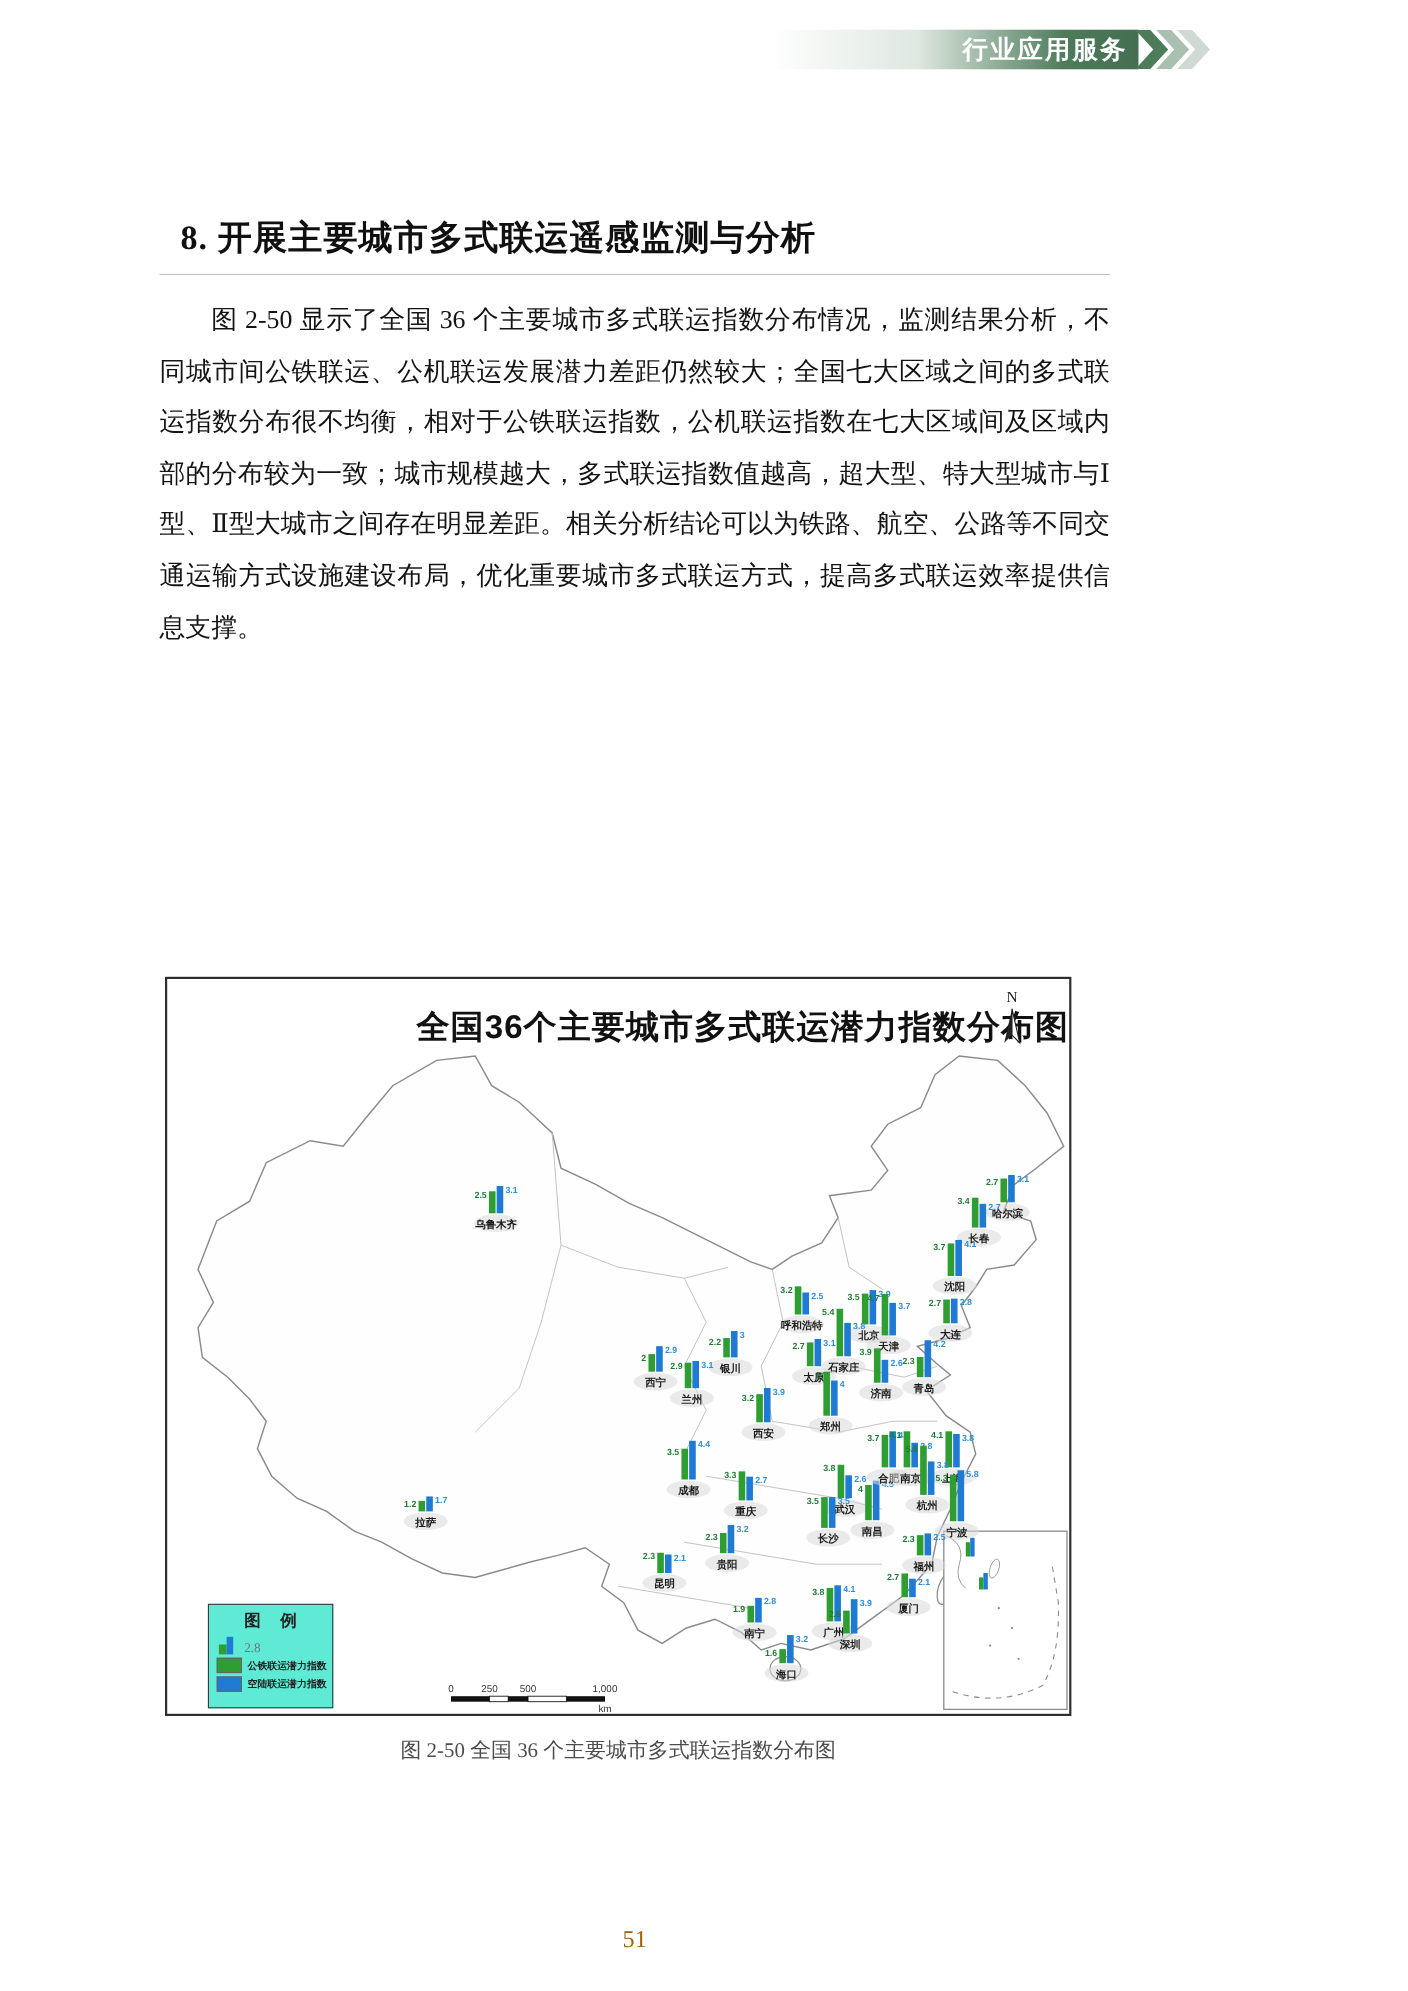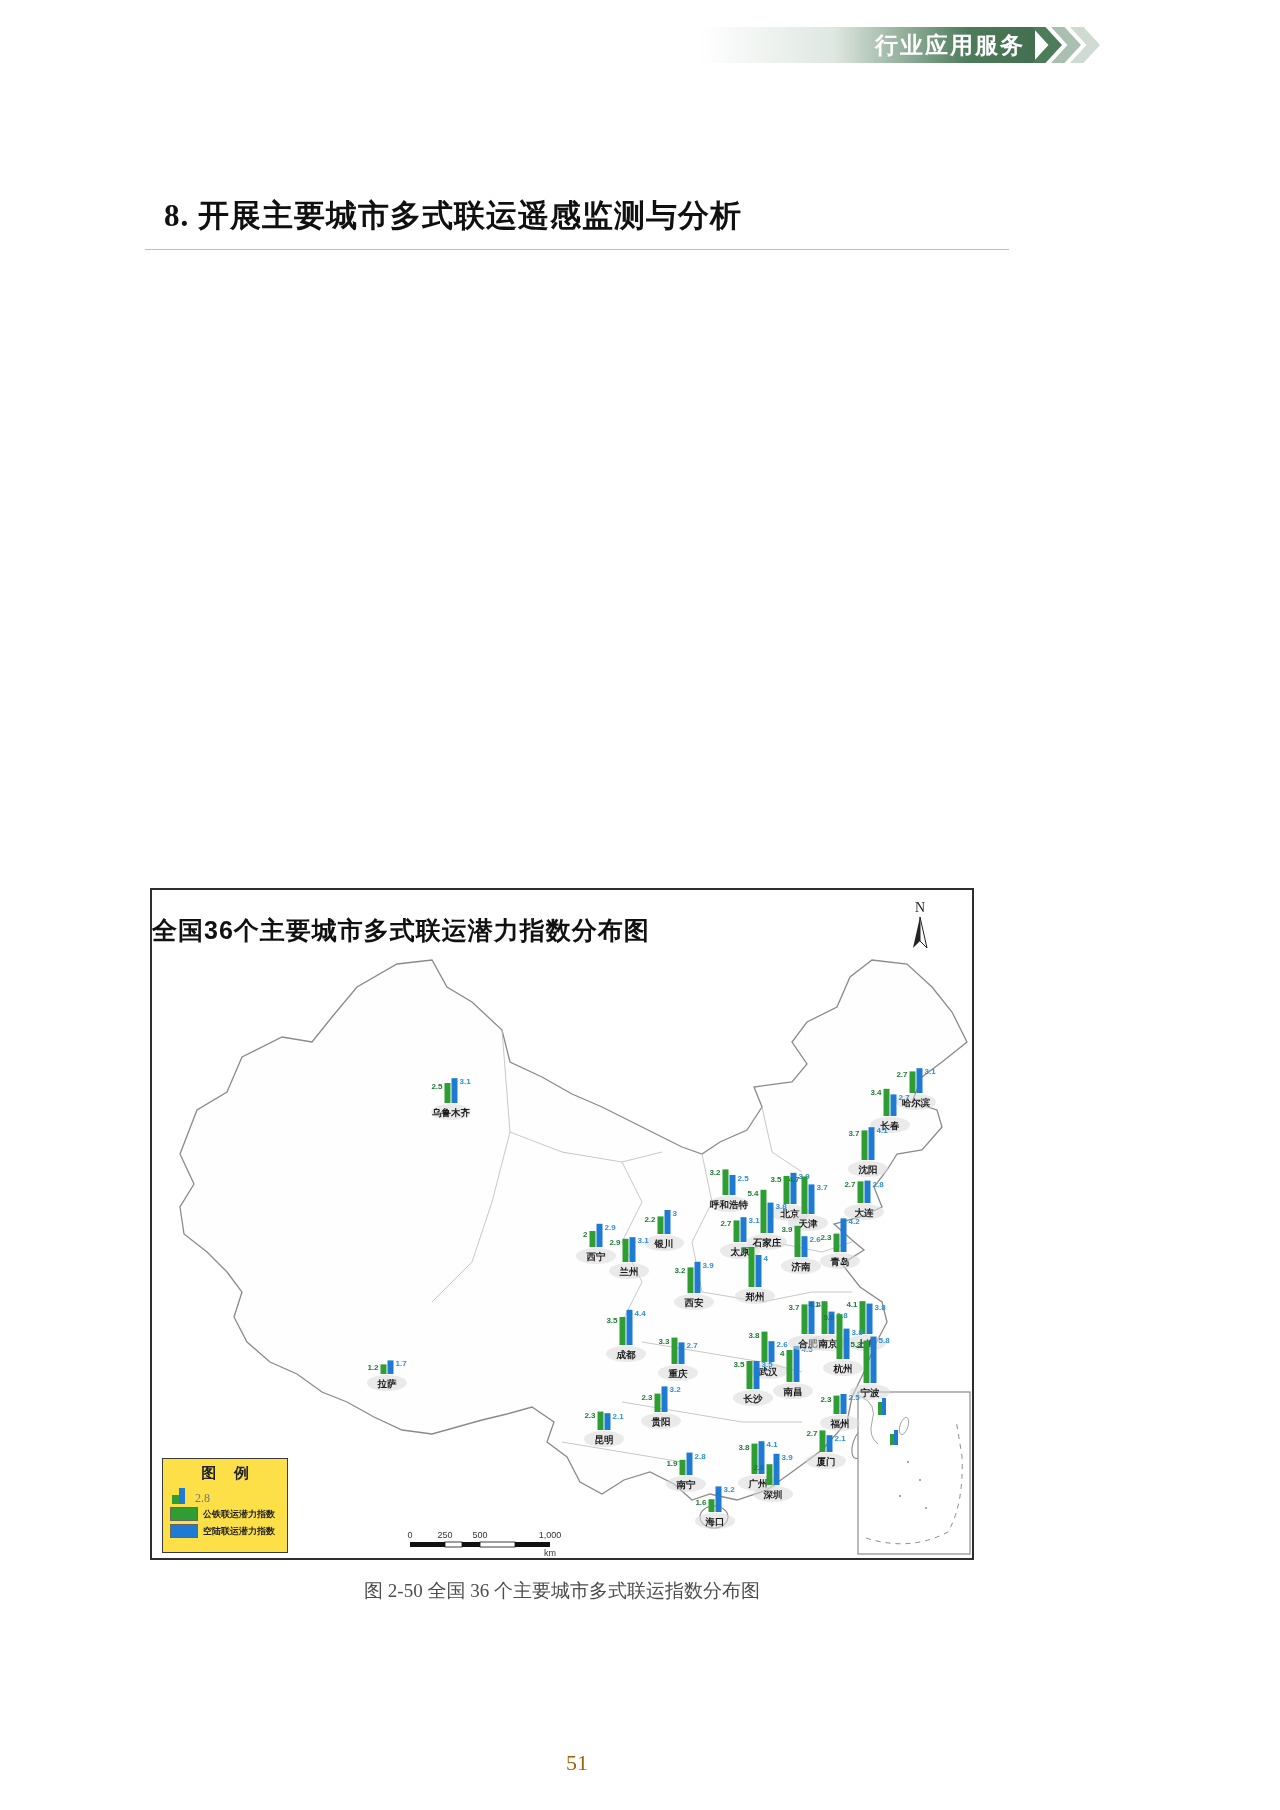"图 2-50 显示了全国 36" p { html: none -> <p>图 2-50 显示了全国 36 个主要城市多式联运指数分布情况，监测结果分析，不同城市间公铁联运、公机联运发展潜力差距仍然较大；全国七大区域之间的多式联运指数分布很不均衡，相对于公铁联运指数，公机联运指数在七大区域间及区域内部的分布较为一致；城市规模越大，多式联运指数值越高，超大型、特大型城市与Ⅰ型、Ⅱ型大城市之间存在明显差距。相关分析结论可以为铁路、航空、公路等不同交通运输方式设施建设布局，优化重要城市多式联运方式，提高多式联运效率提供信息支撑。</p> }
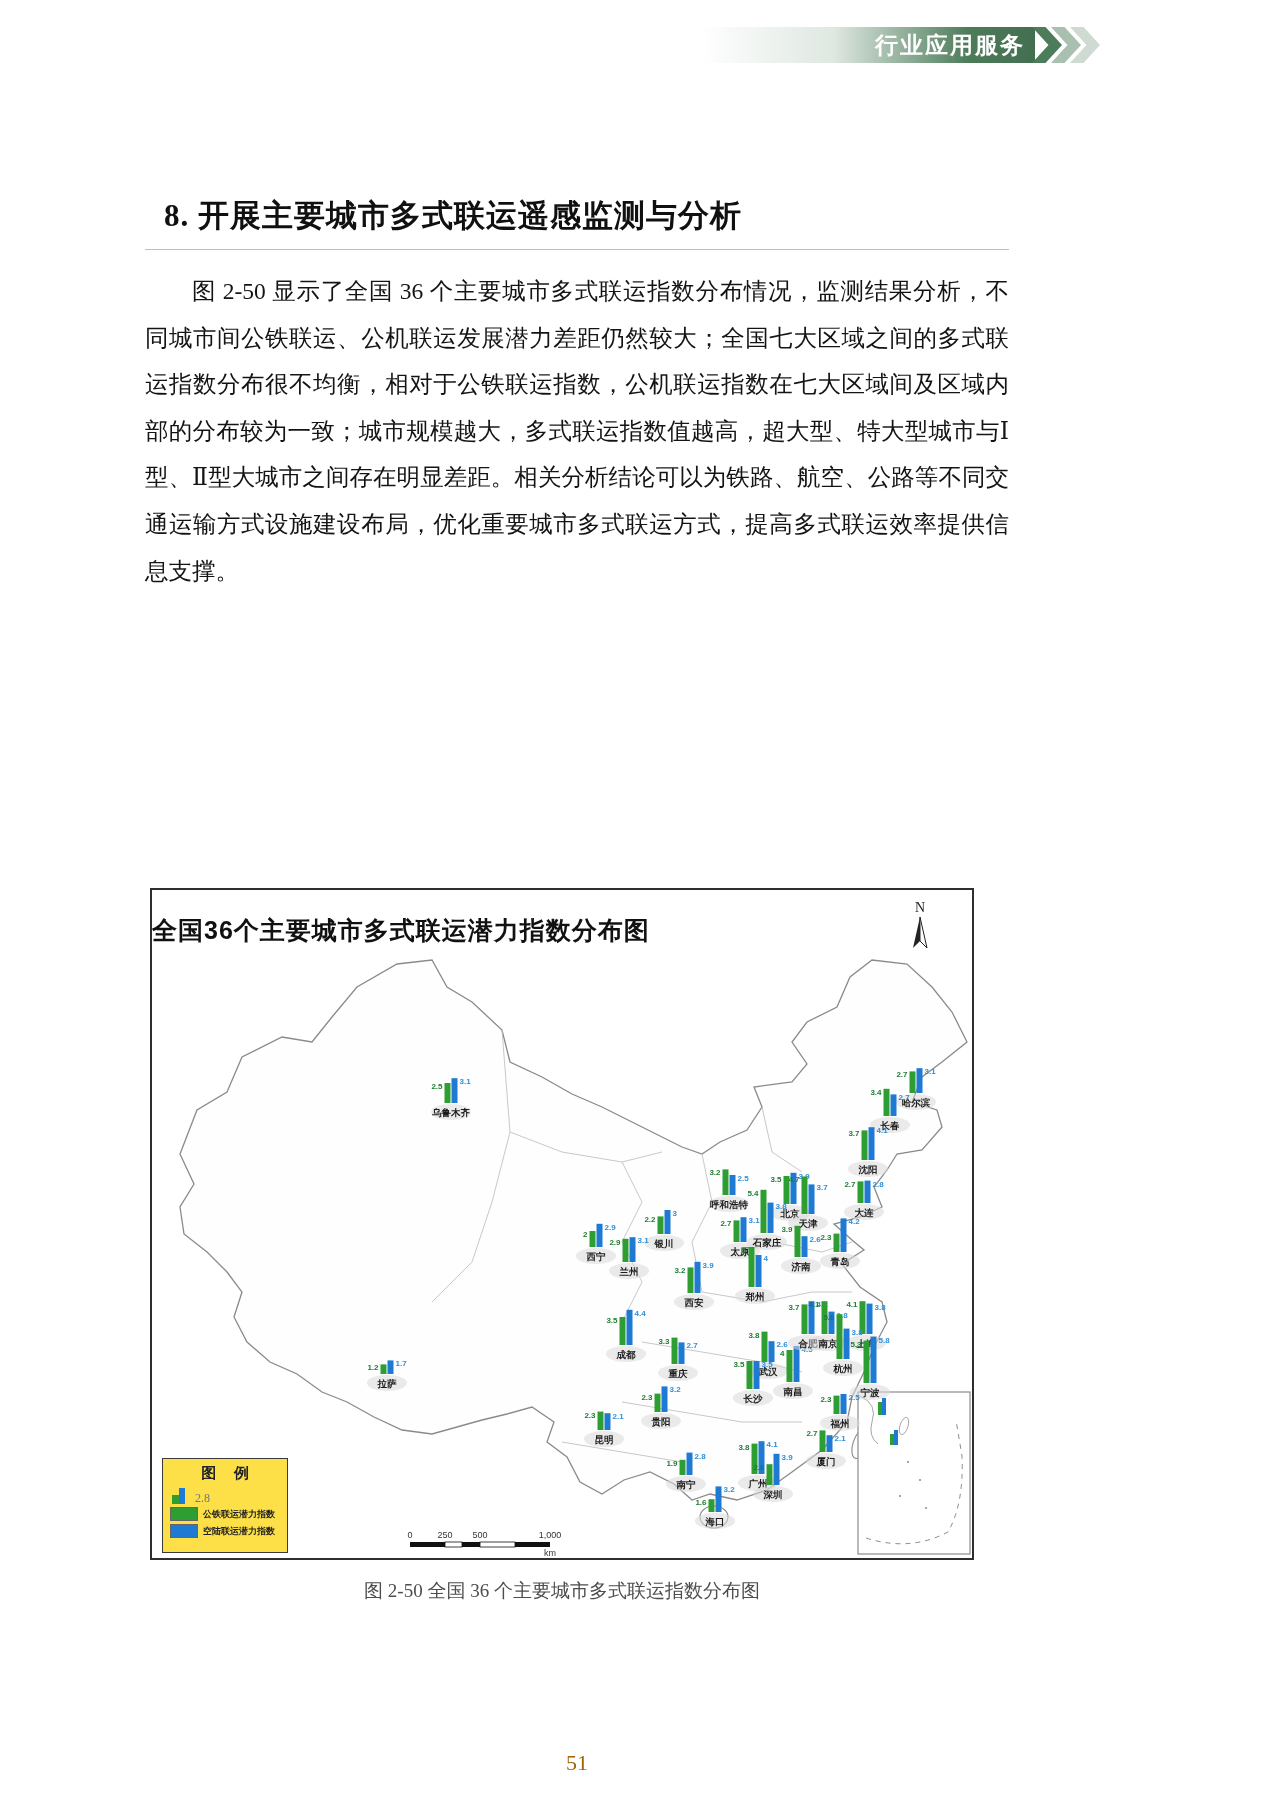"全国36个主要城市多式联运潜力指数分布图" .map-title { font-size: 25px -> 30px; text-align: left -> right }
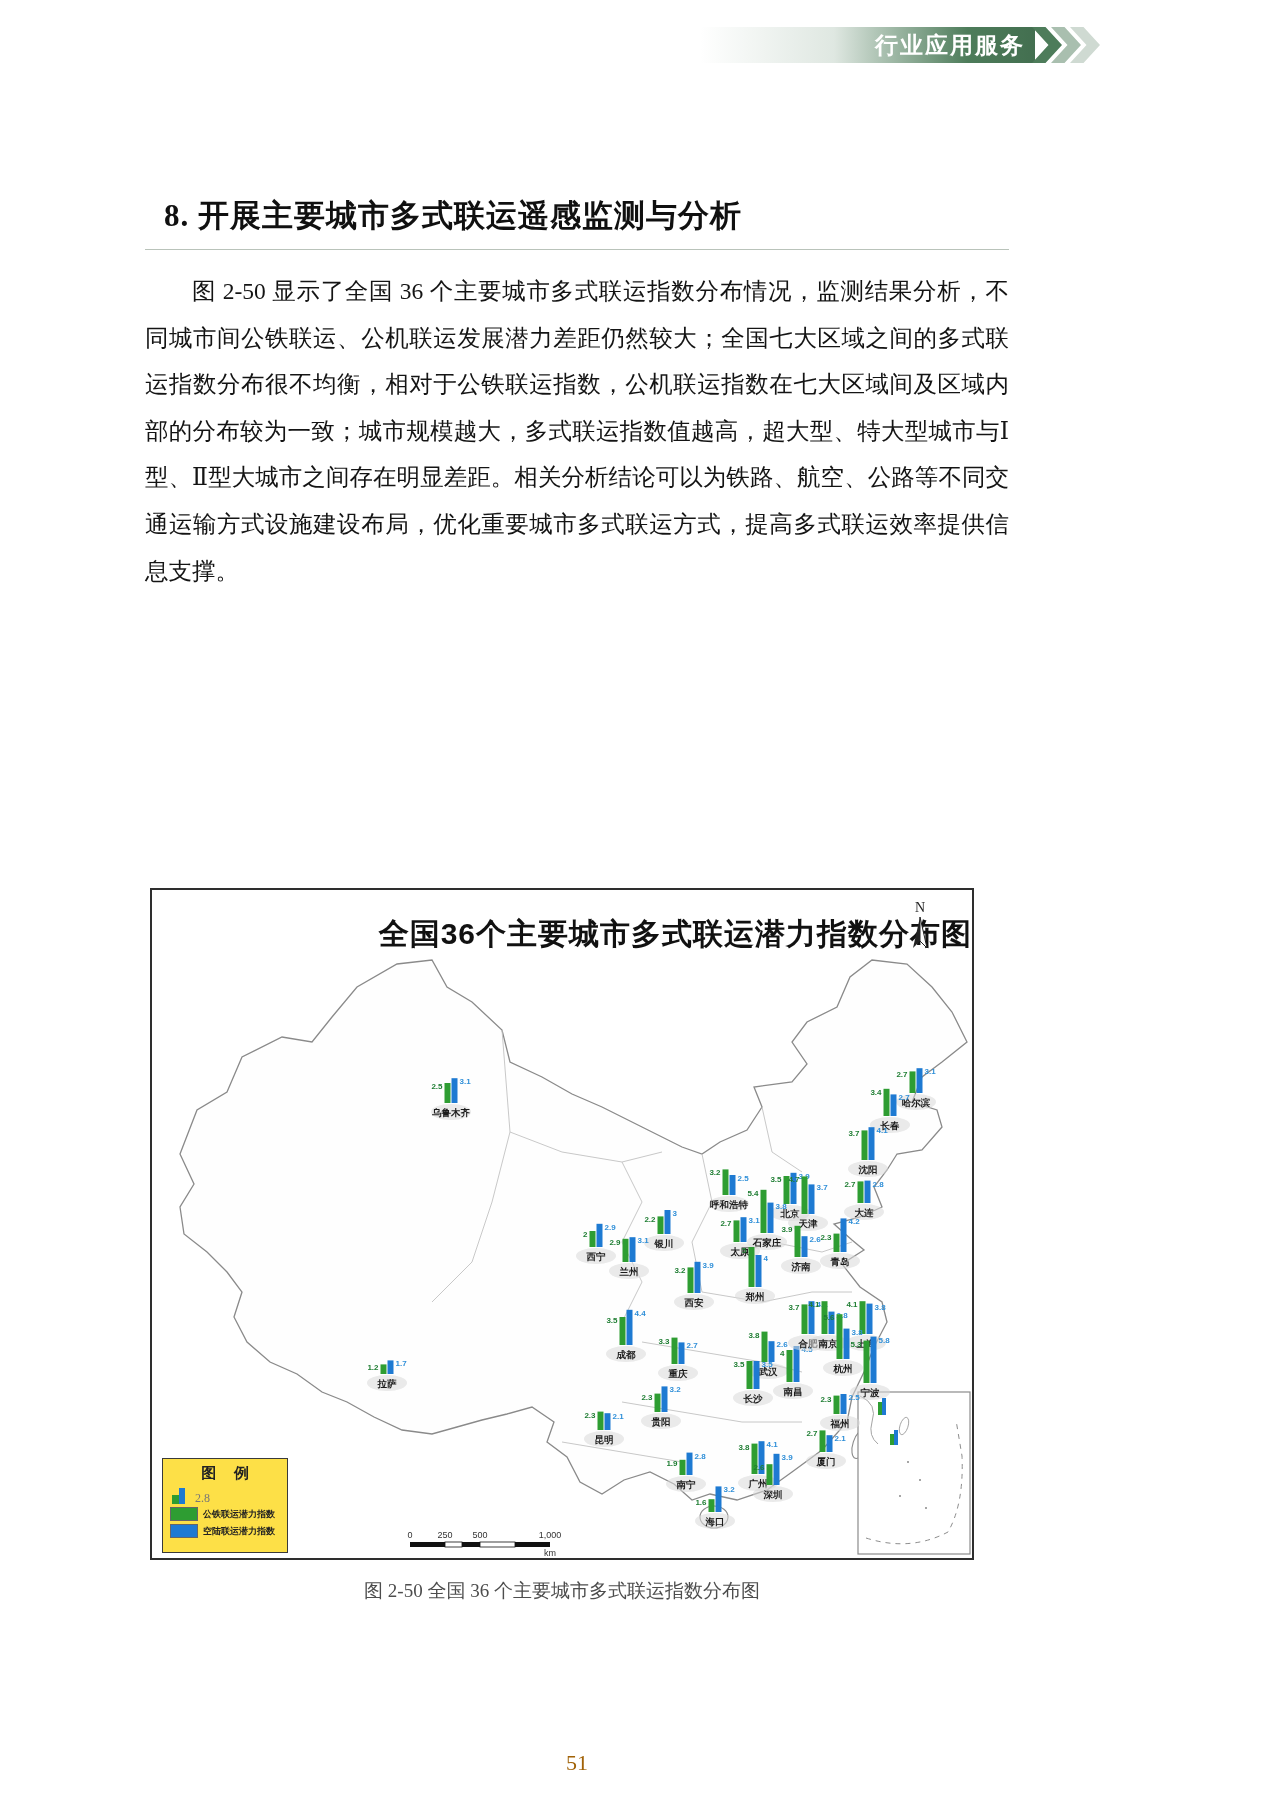"图 例" .legend { background: #fde047 -> #5eead4; left: 10px -> 37px; width: 126px -> 114px }
